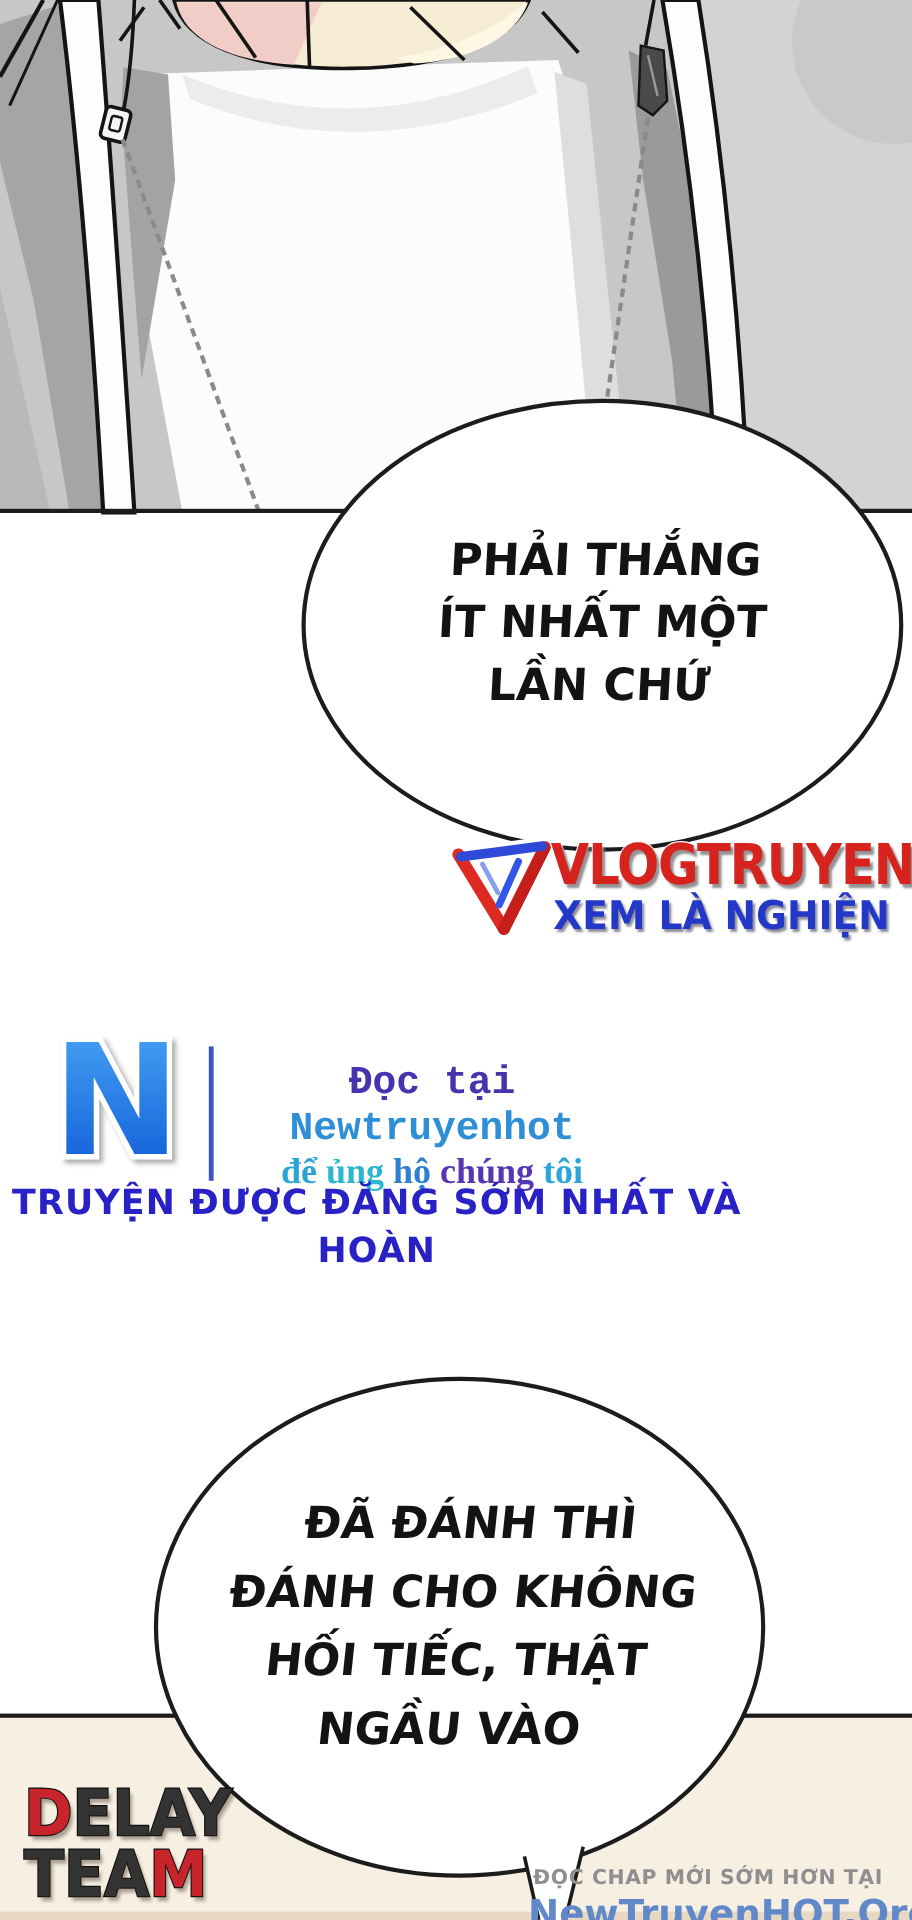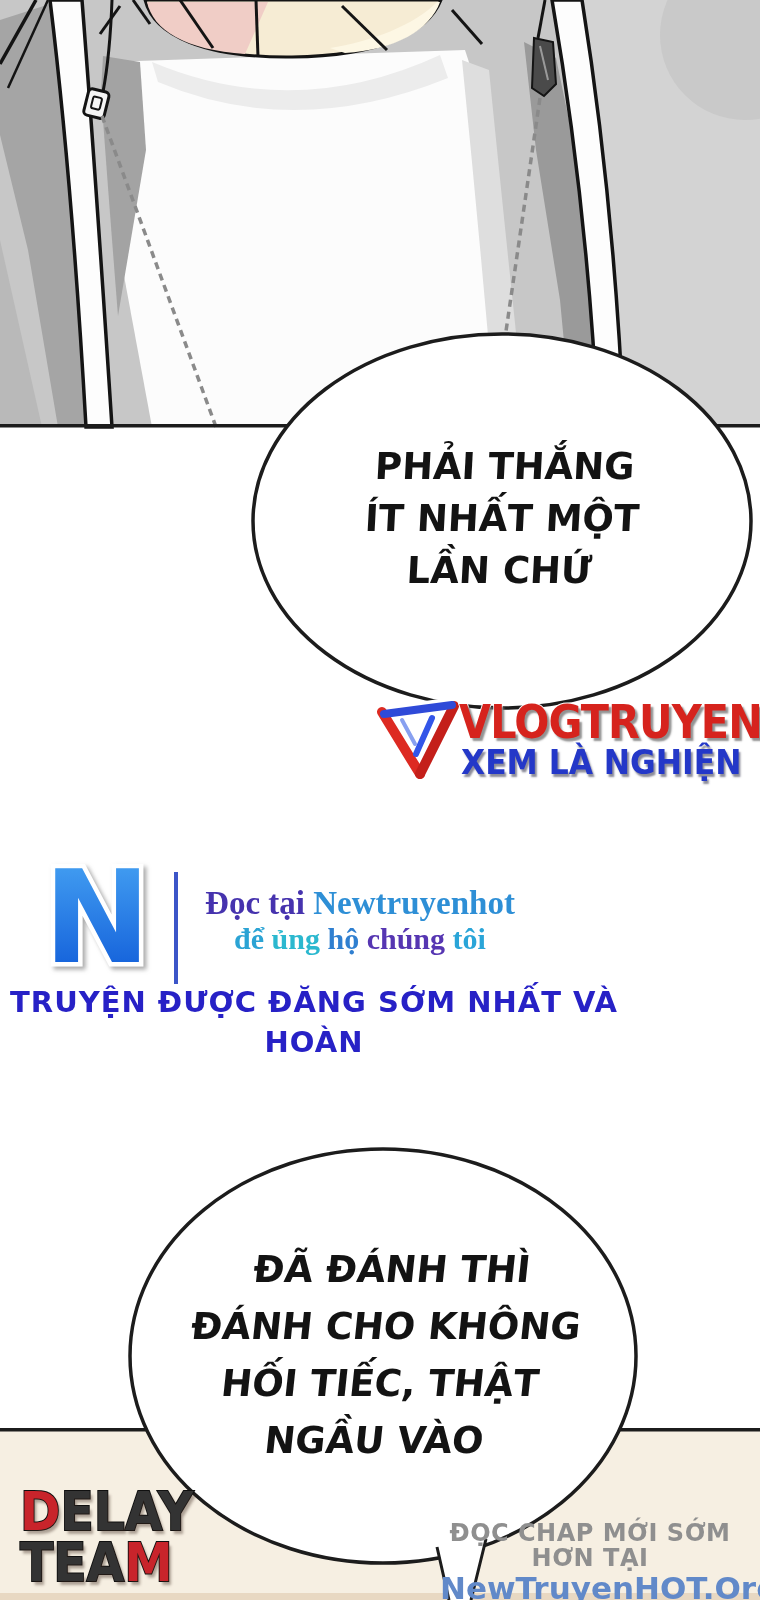"Đọc tại Newtruyenhot" .tagline .l1 { font-family: none -> Liberation Mono, monospace }
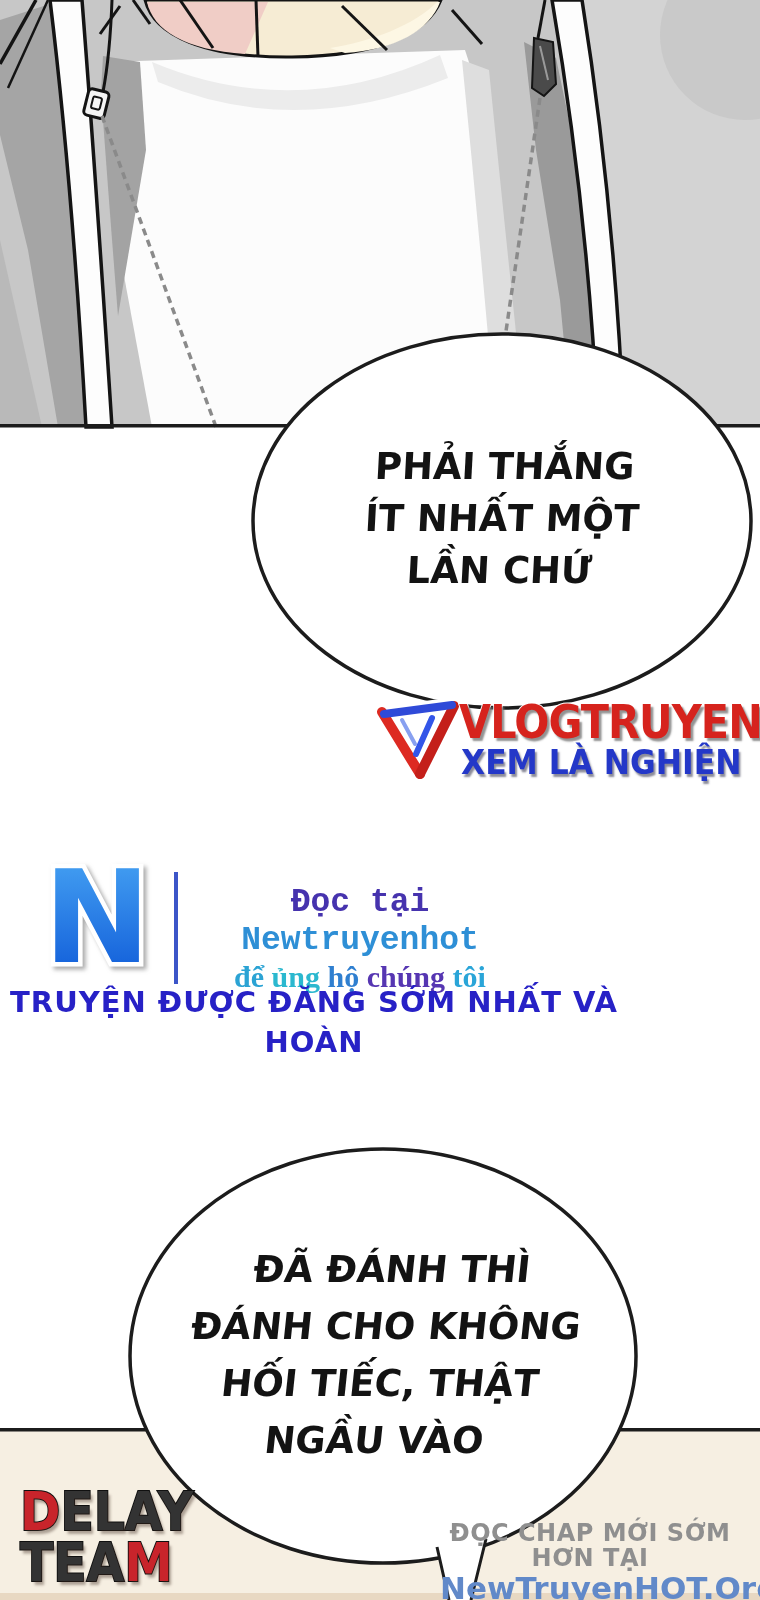"ĐỌC CHAP MỚI SỚM HƠN" .footer .f1 { font-size: 24px -> 17px; margin-top: none -> 32px }
